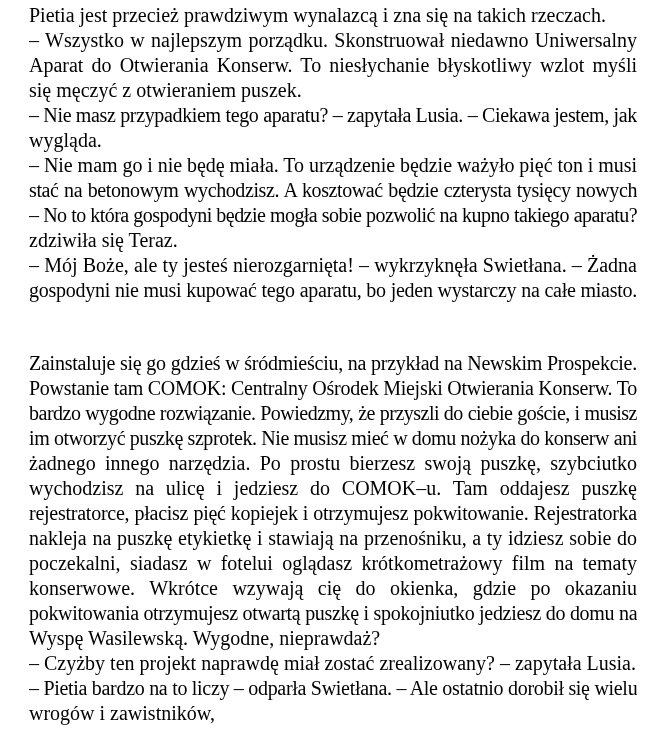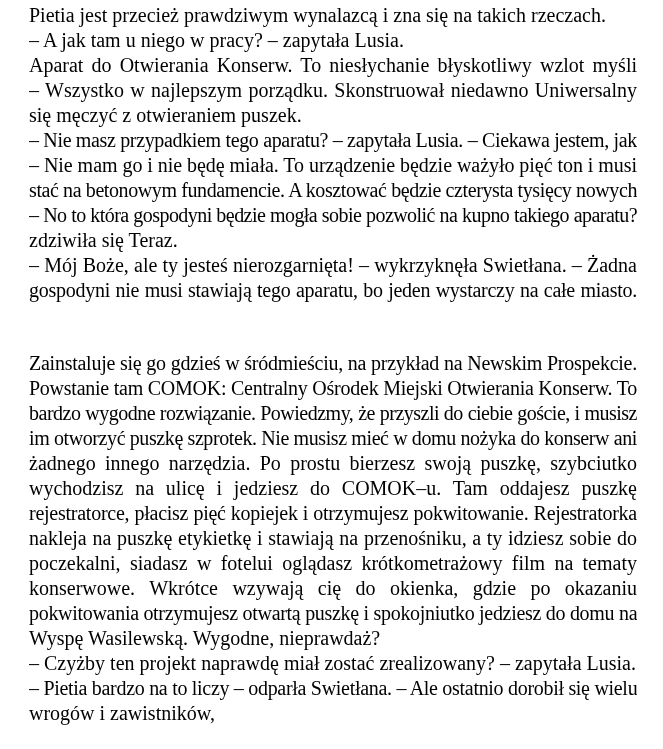"– A jak tam u" div.paragraph { html: <div> <div>– A jak tam u niego w pracy? – zapytała Lusia.</div> </div> -> none }
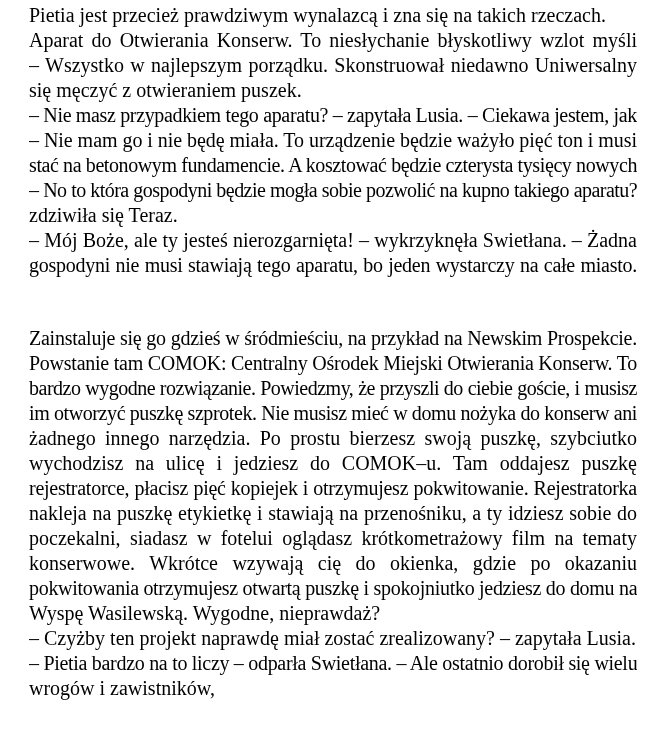"Aparat do Otwierania Konserw. To" div.line { order: before "– Wszystko w najlepszym porządku." -> after "– Wszystko w najlepszym porządku." }
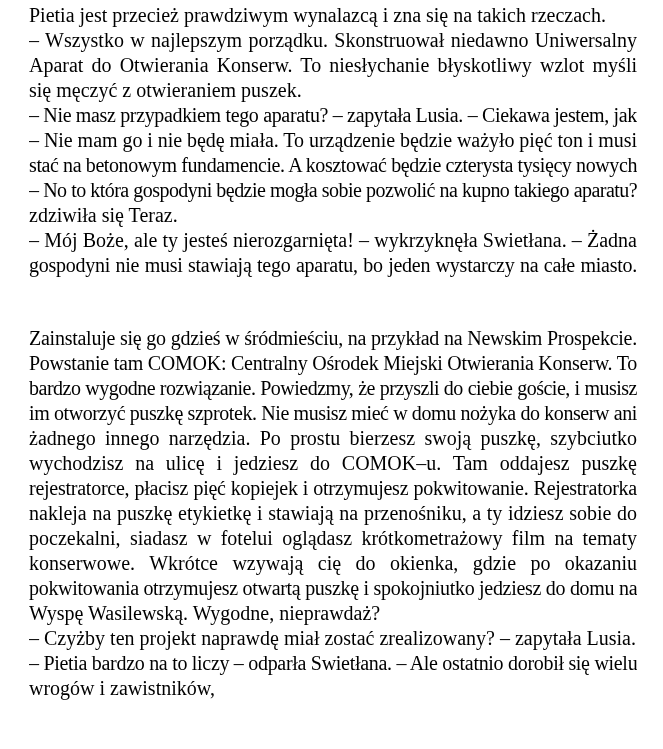"wygląda." div.line { html: none -> <div>wygląda.</div> }
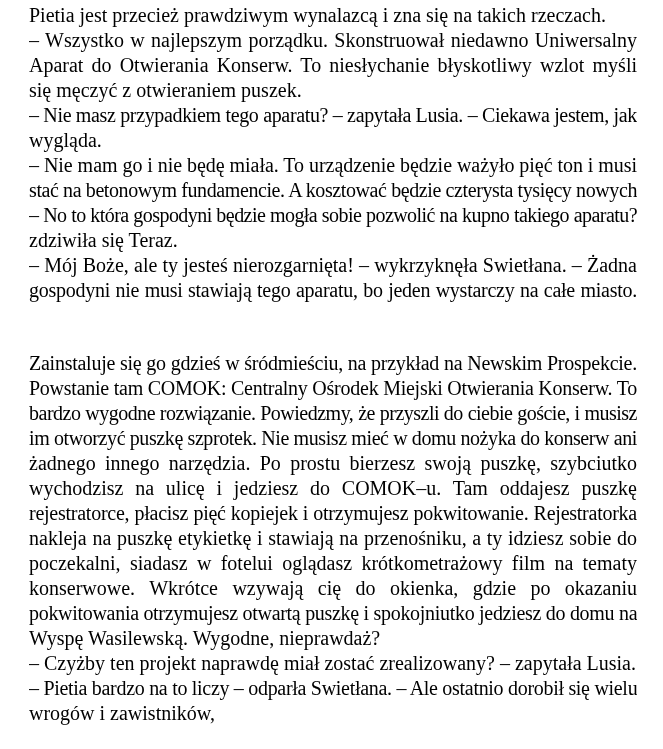"stać na betonowym fundamencie. A" div.line { text: fundamencie -> wychodzisz }
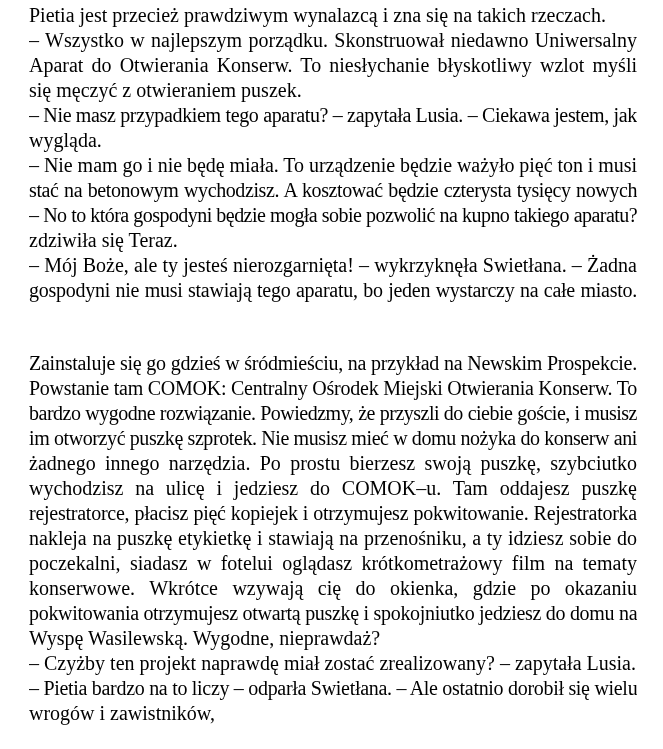"gospodyni nie musi stawiają tego" div.line { text: stawiają -> kupować }
